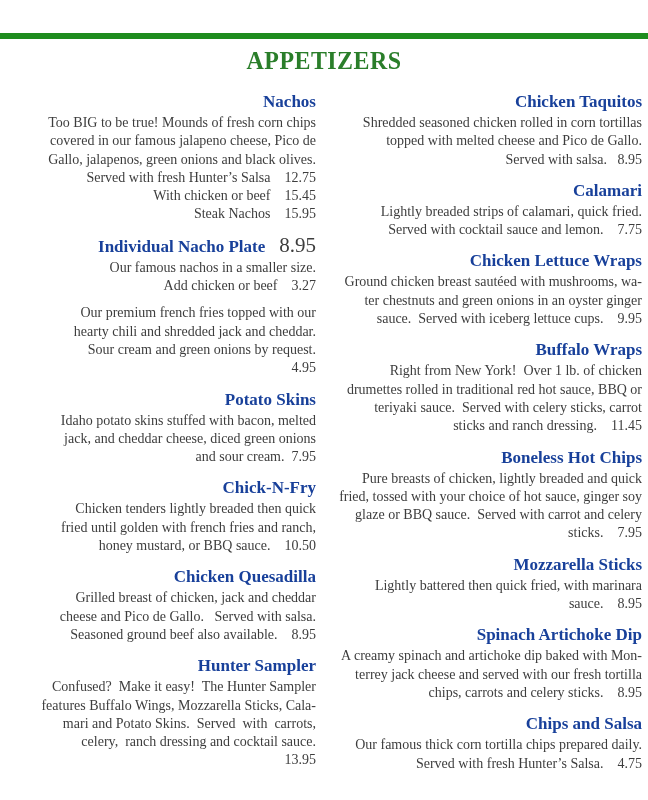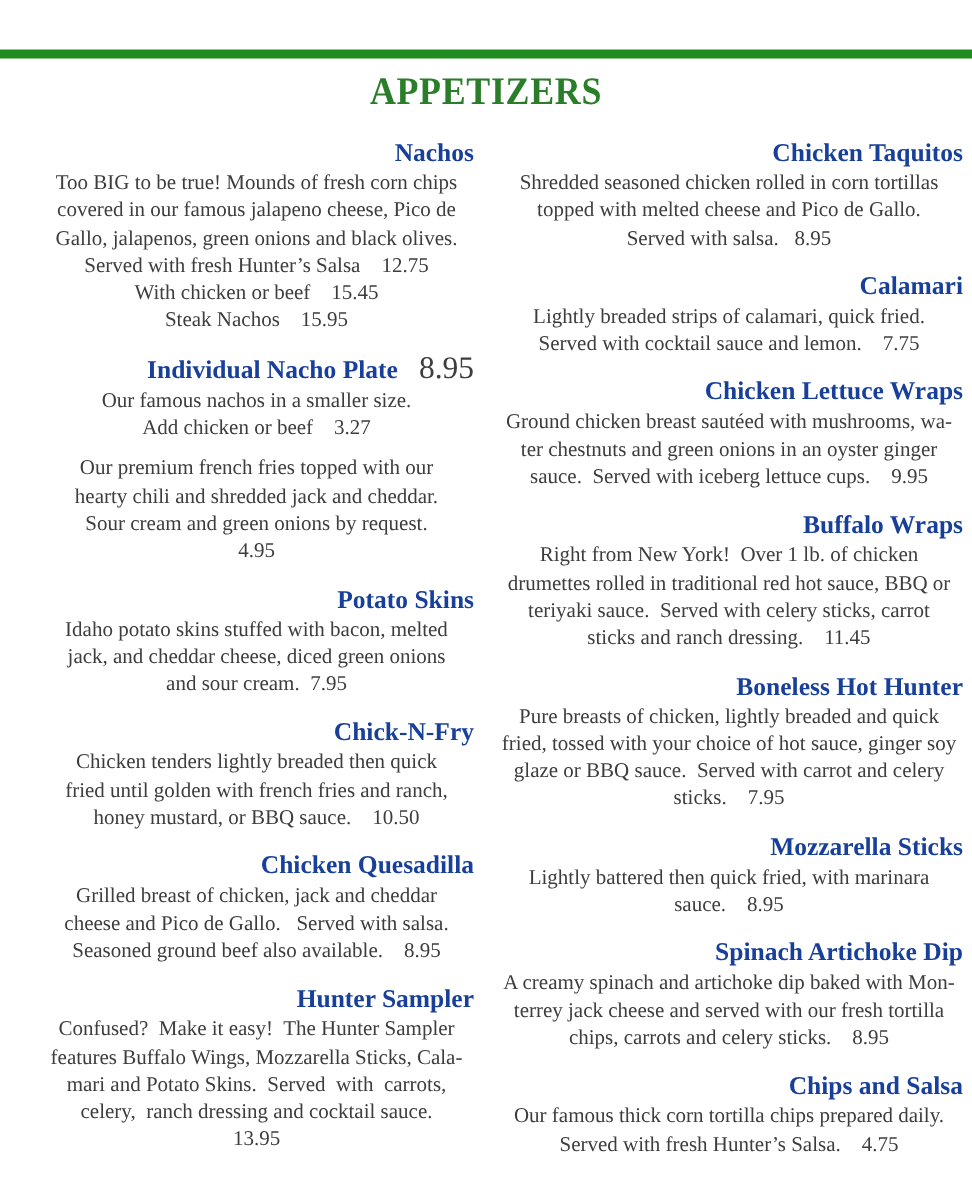"Too BIG to be true!" .item-desc { text-align: center -> right }
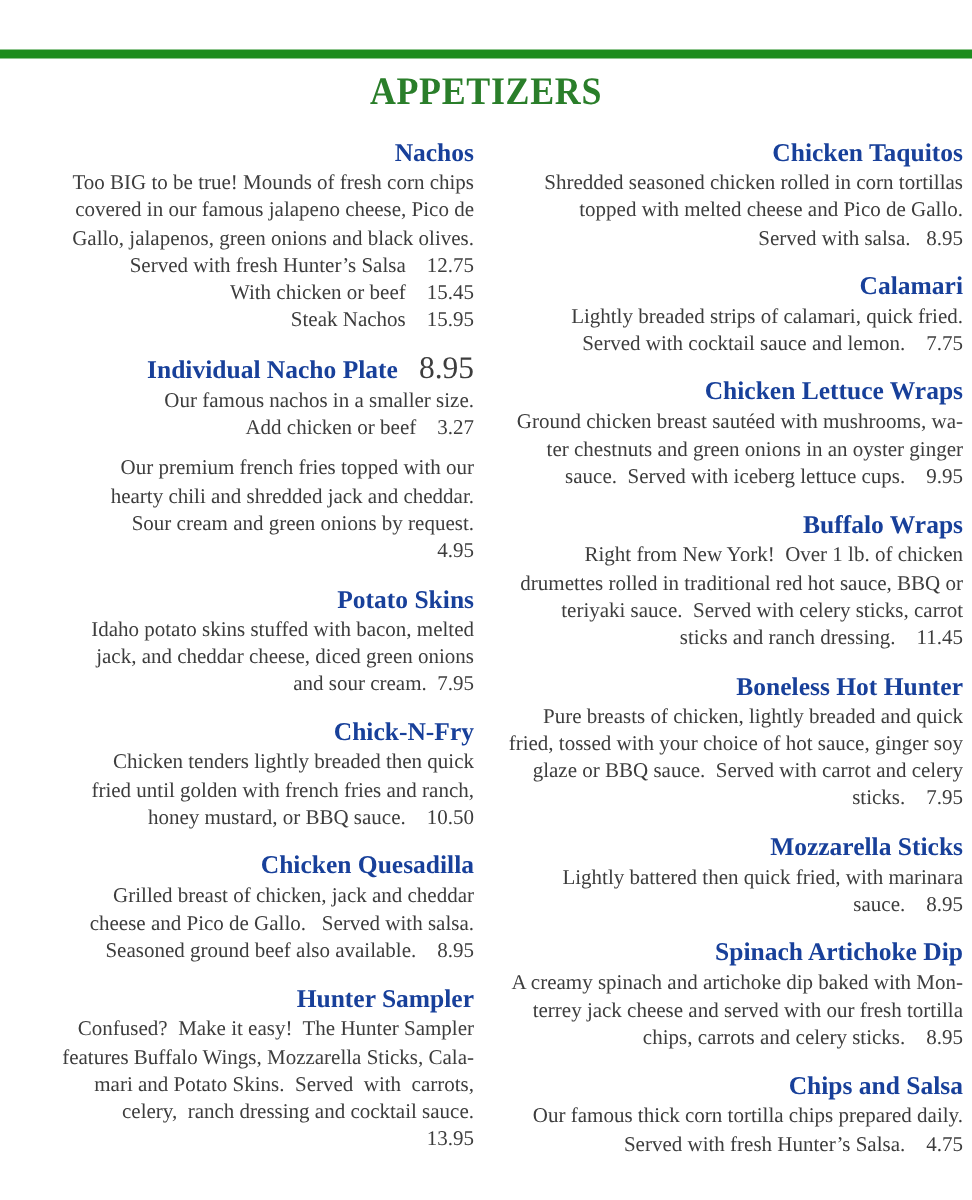"Boneless Hot Hunter" span { text: Hunter -> Chips }
